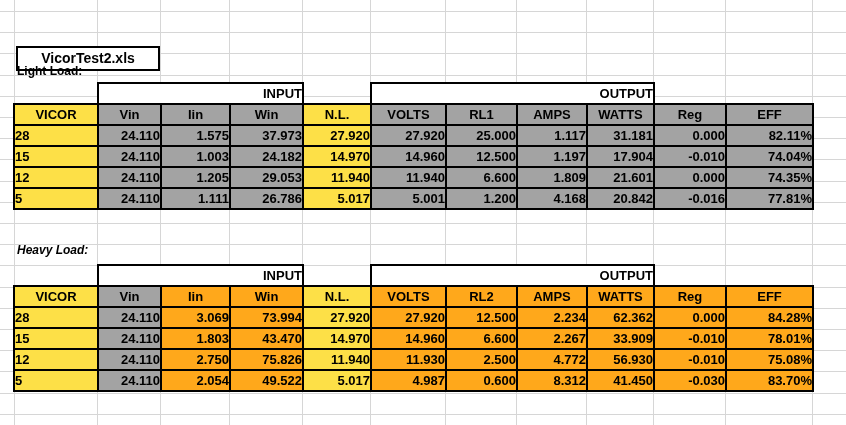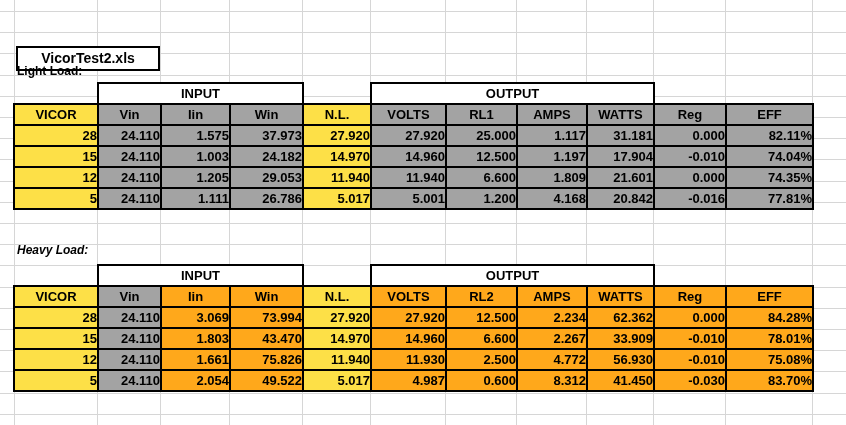"INPUT" td.gh { text-align: center -> right }
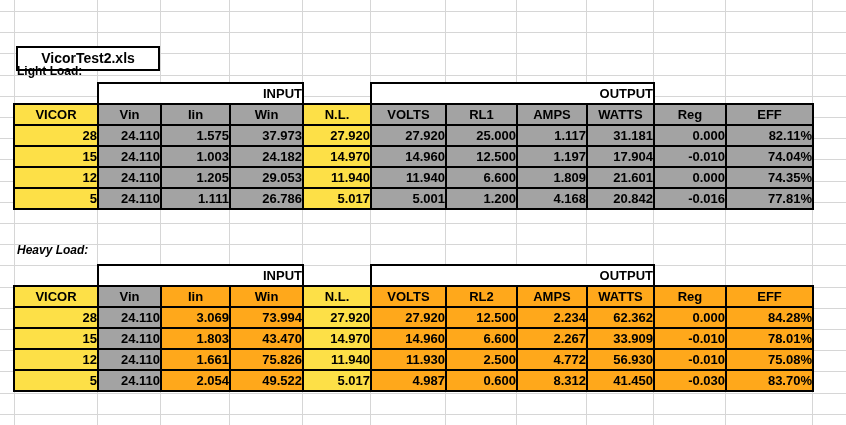"28" .ctr { text-align: right -> left }
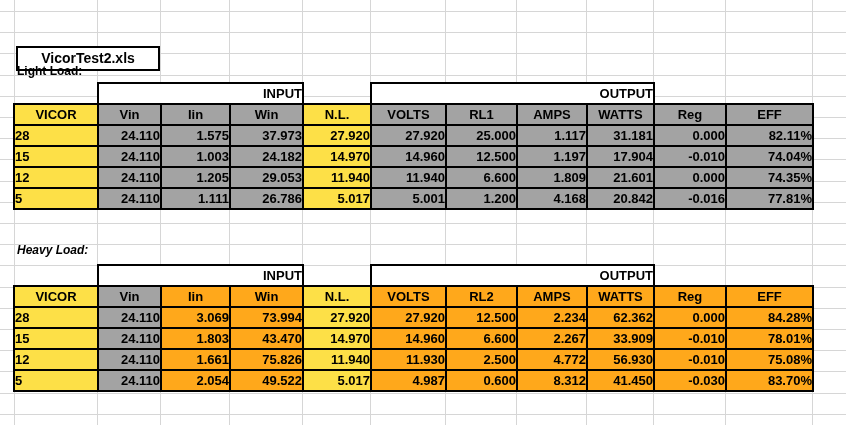"1.661" td.o { text: 1.661 -> 2.750 }
